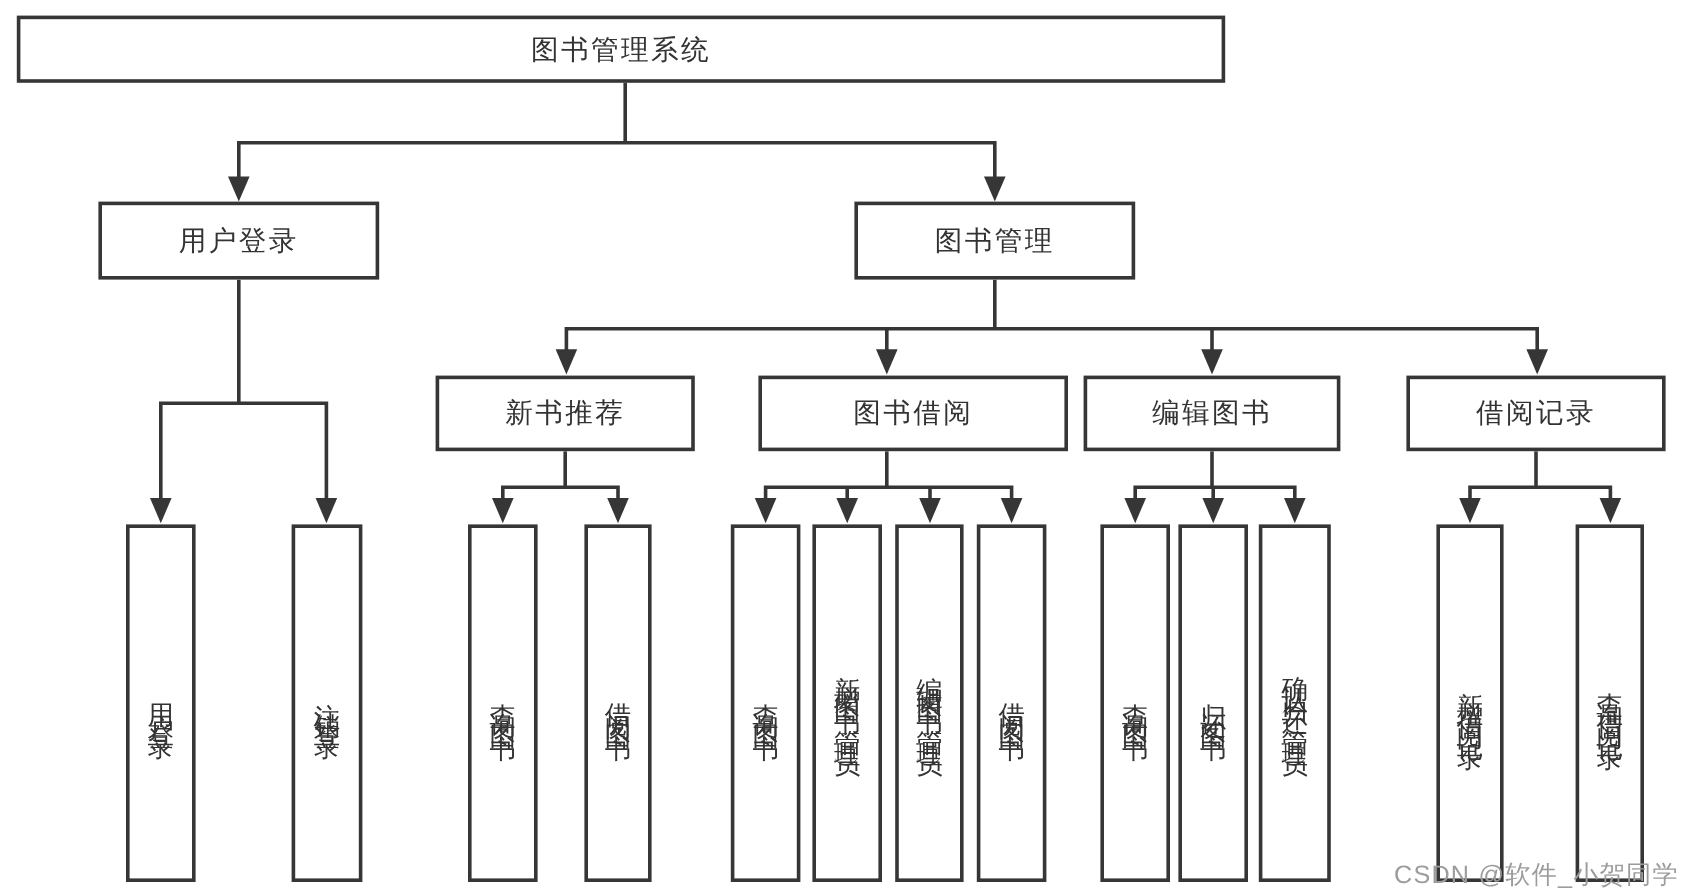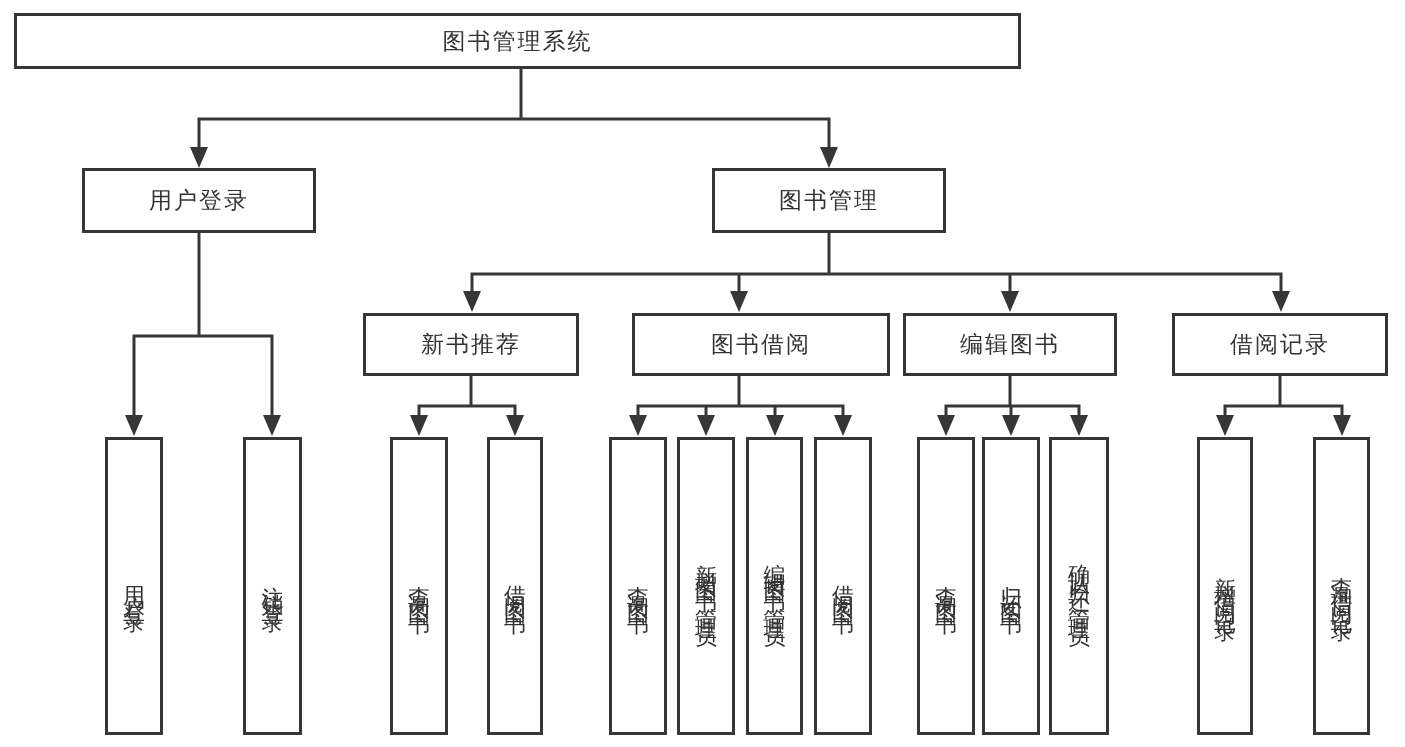"CSDN @软件_小贺同学" div.watermark { html: none -> <div>CSDN @软件_小贺同学</div> }
